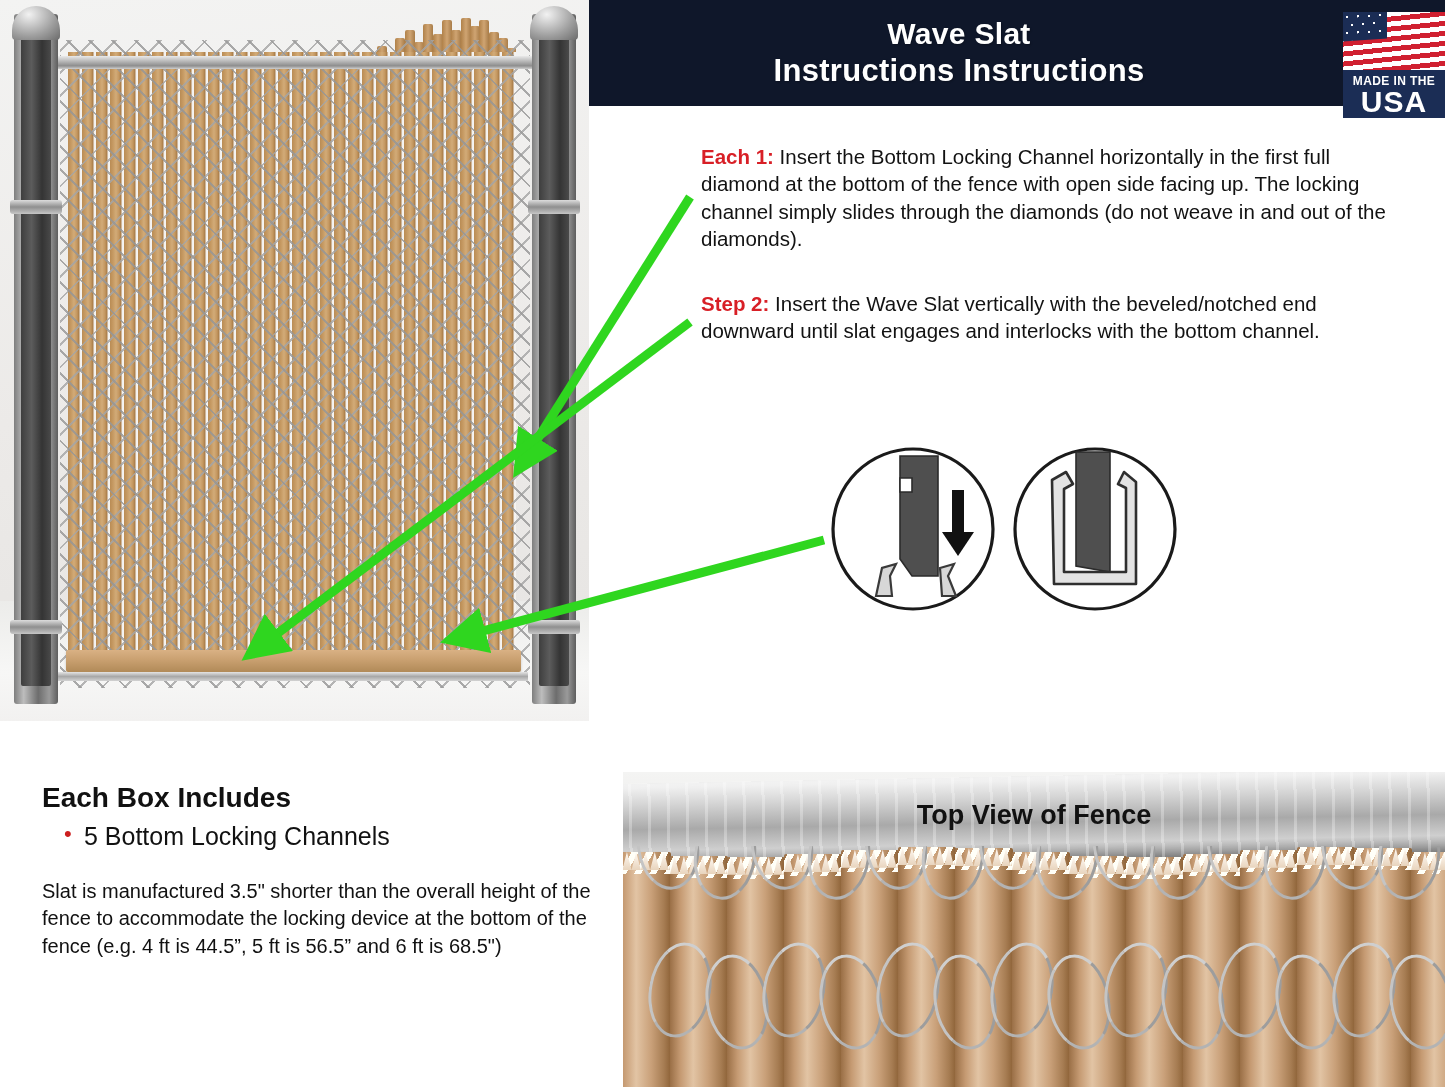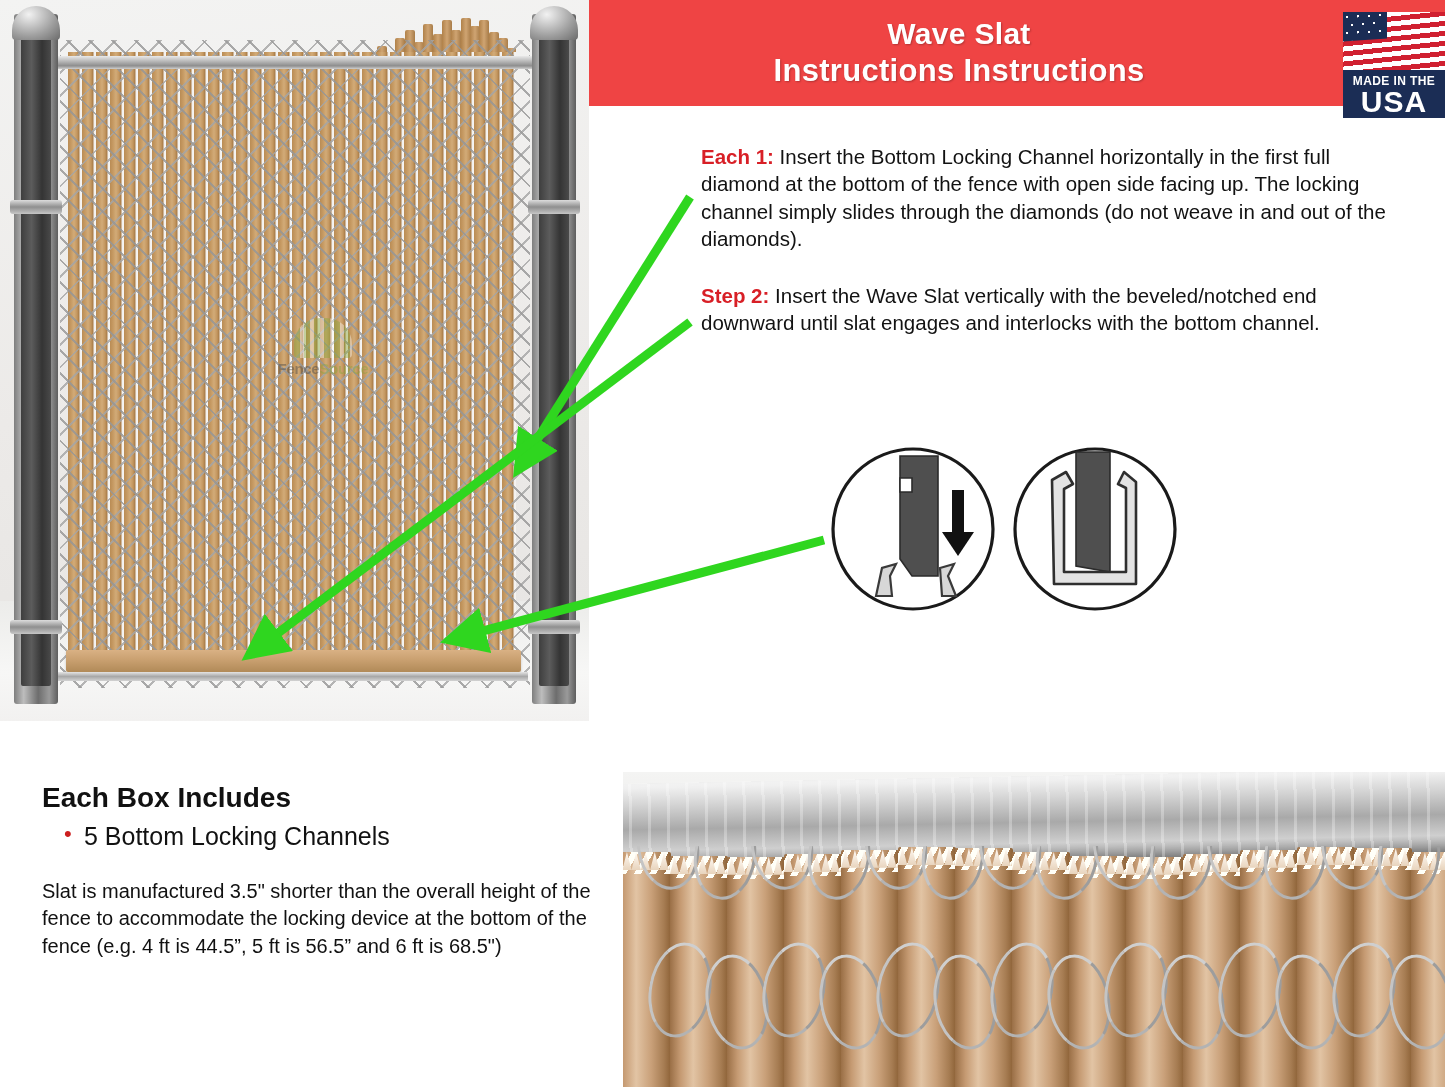"Wave Slat" .blue-header { background: #ef4444 -> #0f172a }
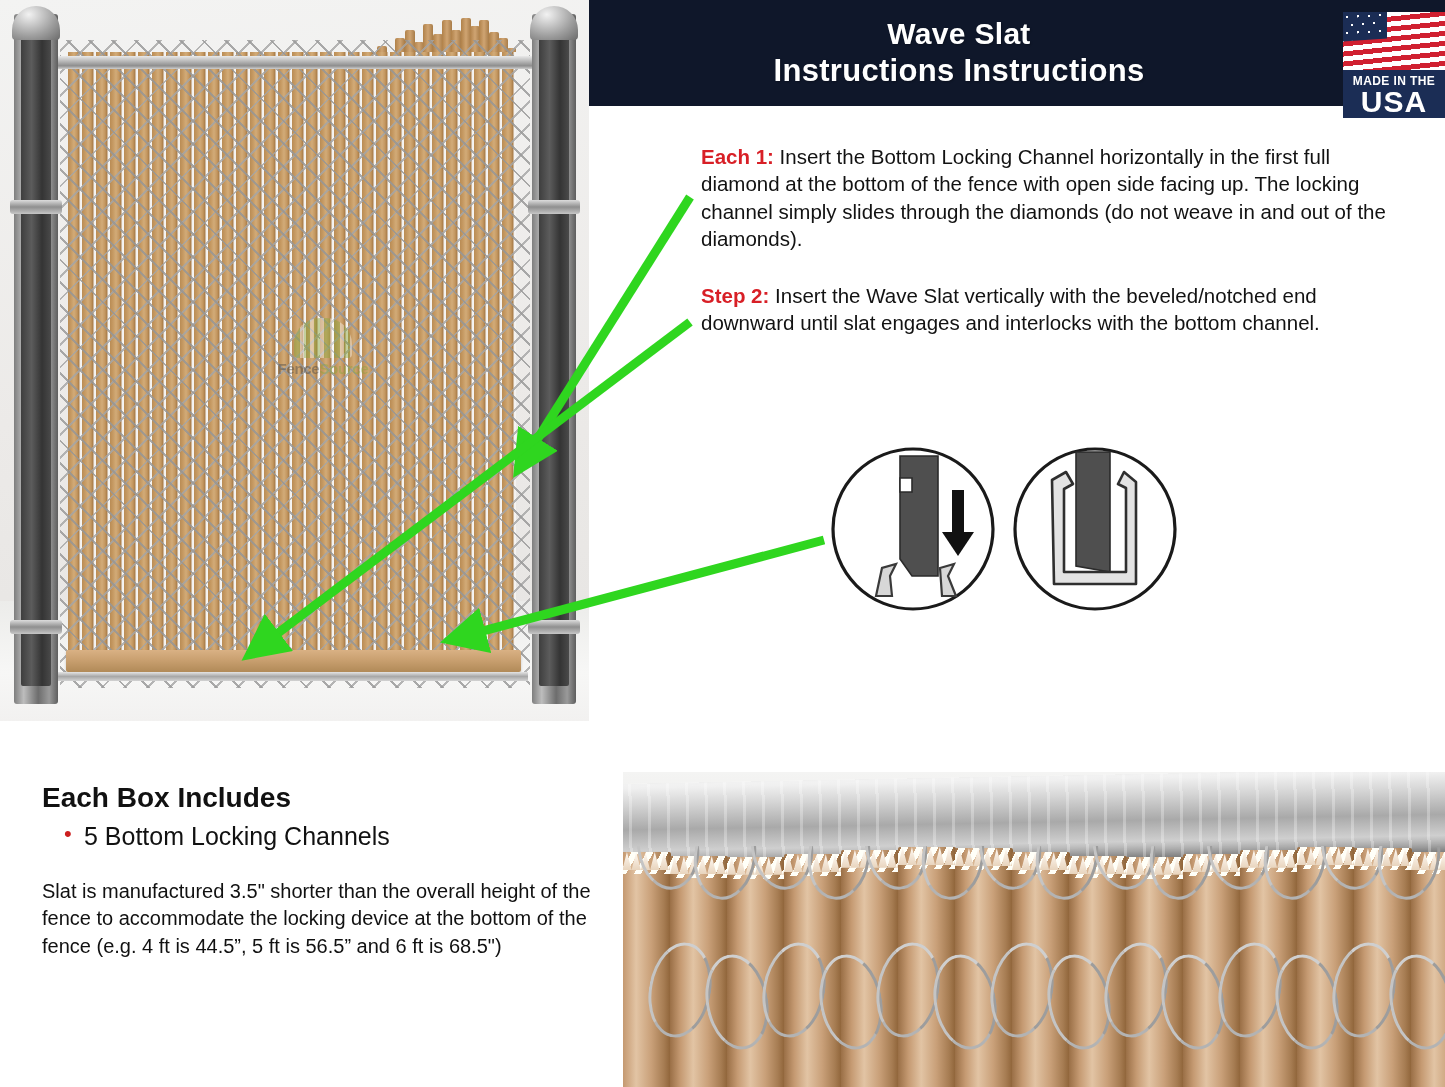"Step 2: Insert the Wave" div.step { margin-top: 30px -> 38px }
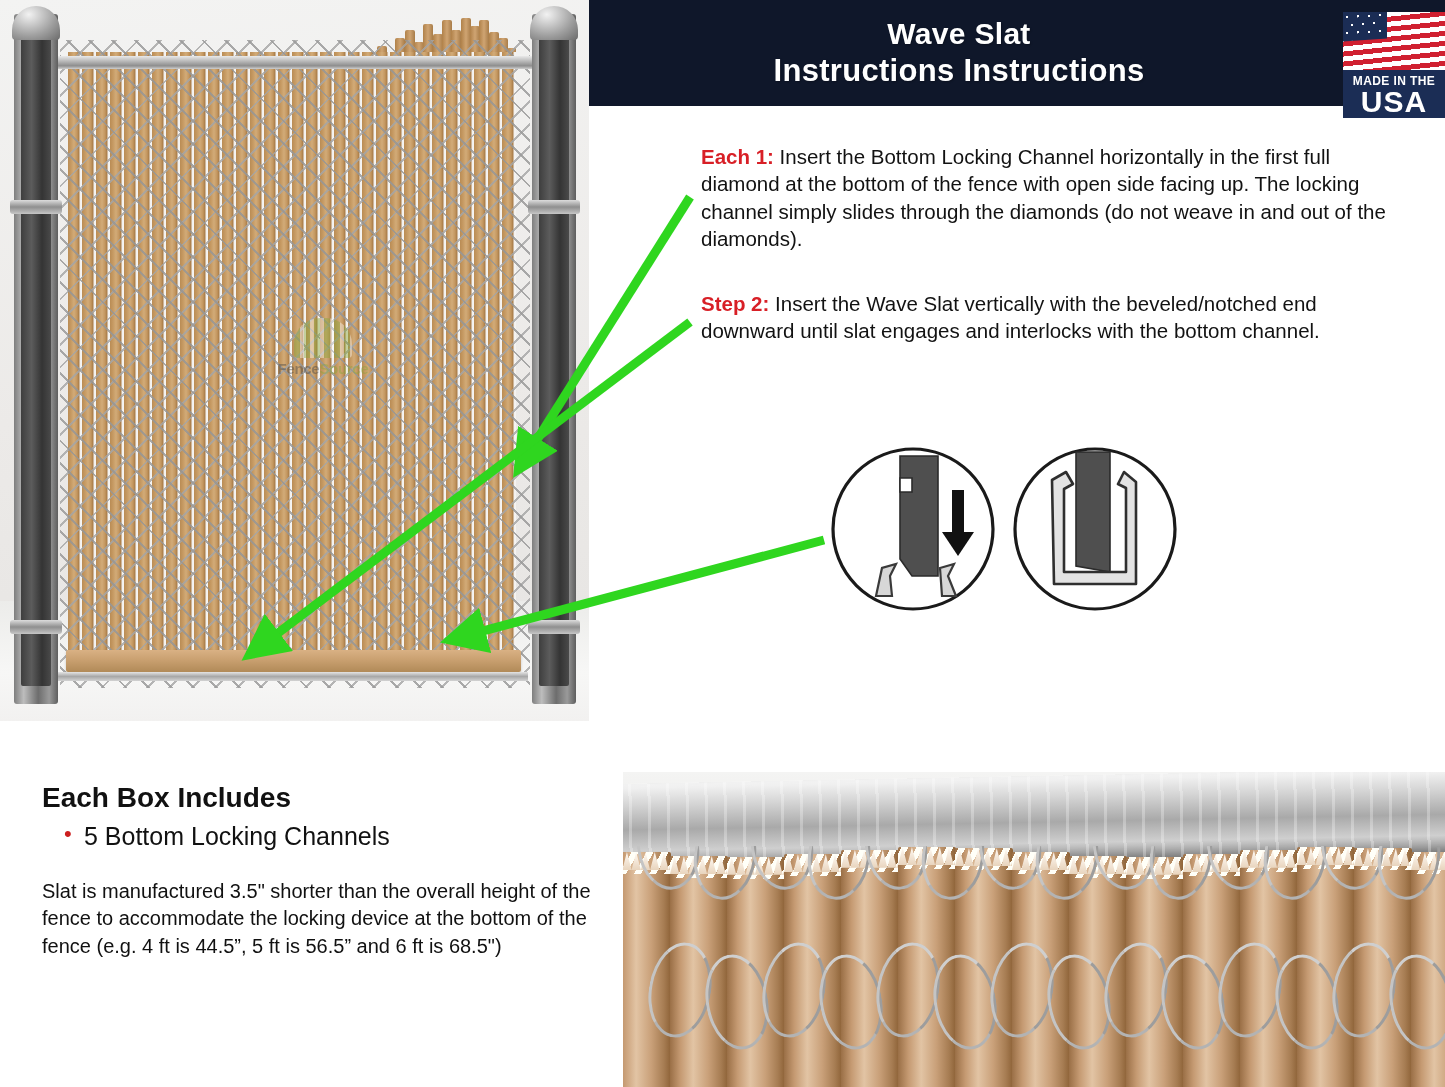"FenceSource" div.watermark-photo { html: <div> <div></div> <div> <span>Fence</span><span>Source</span> </div> </div> -> none }
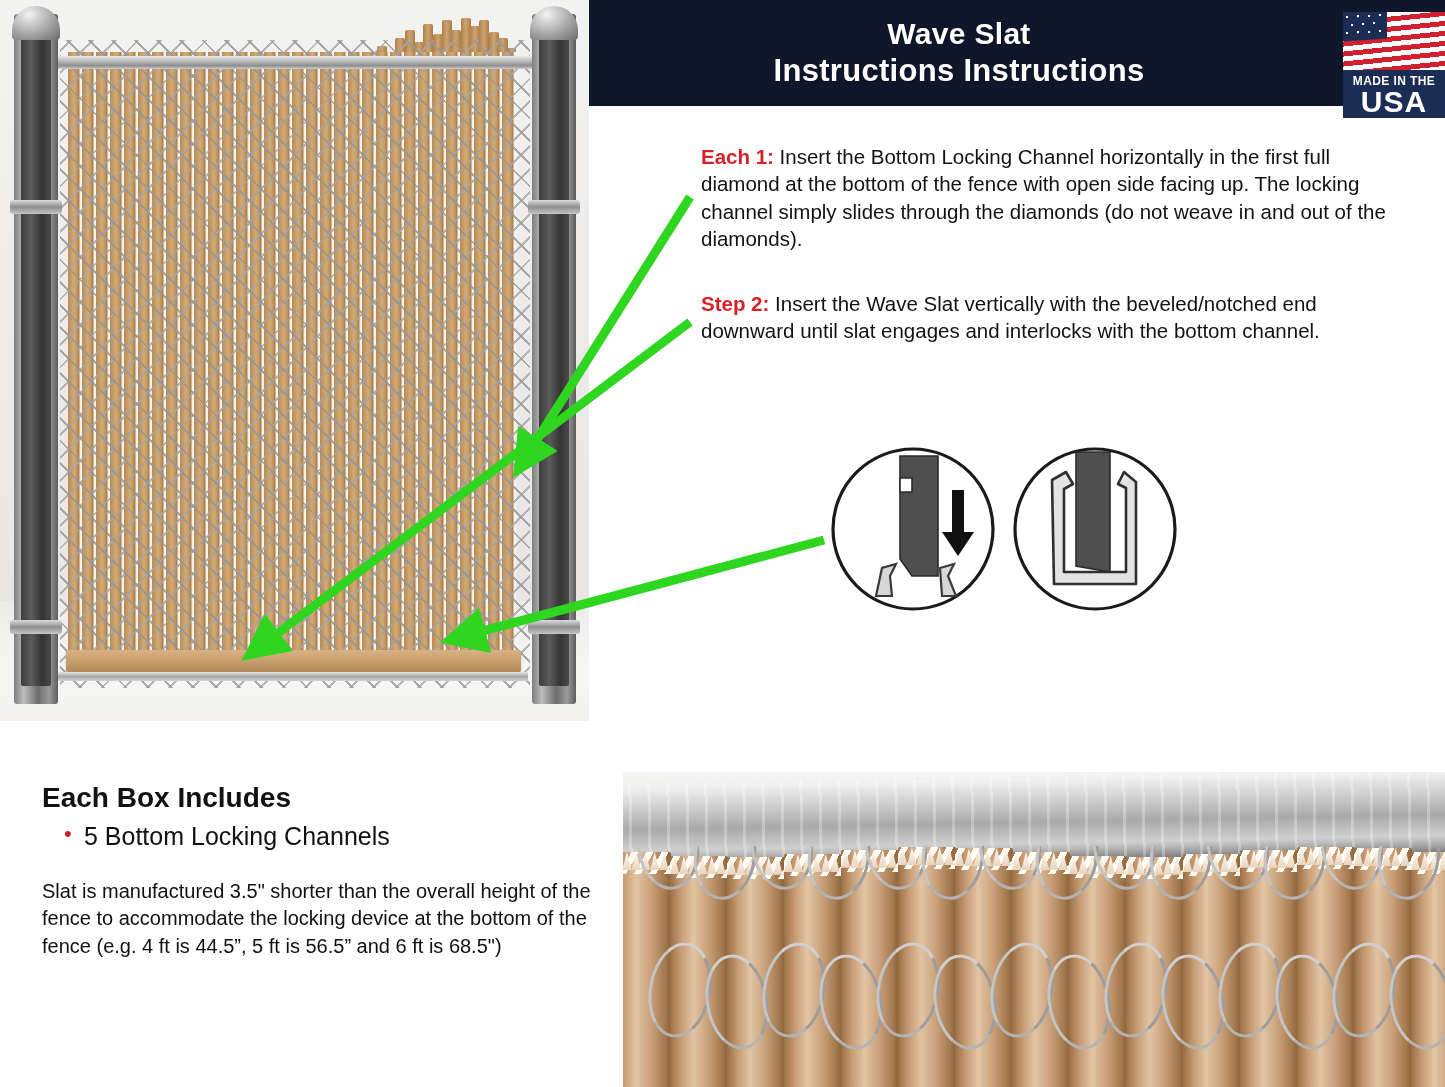"Top View of Fence" div.topview-label { html: none -> <div>Top View of Fence</div> }
